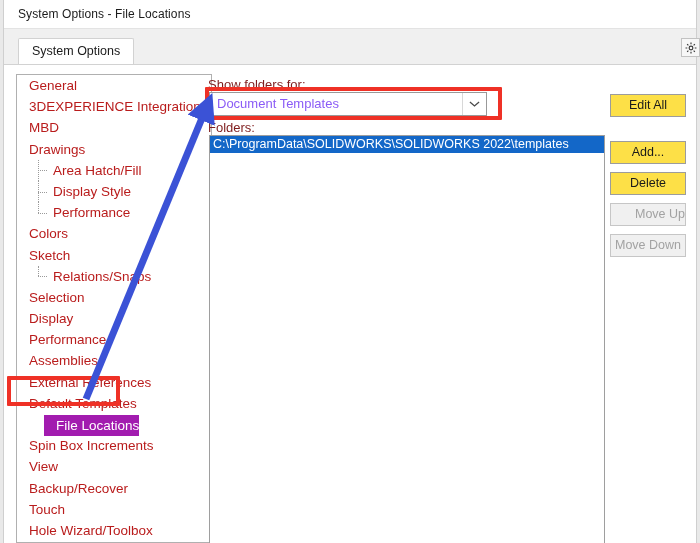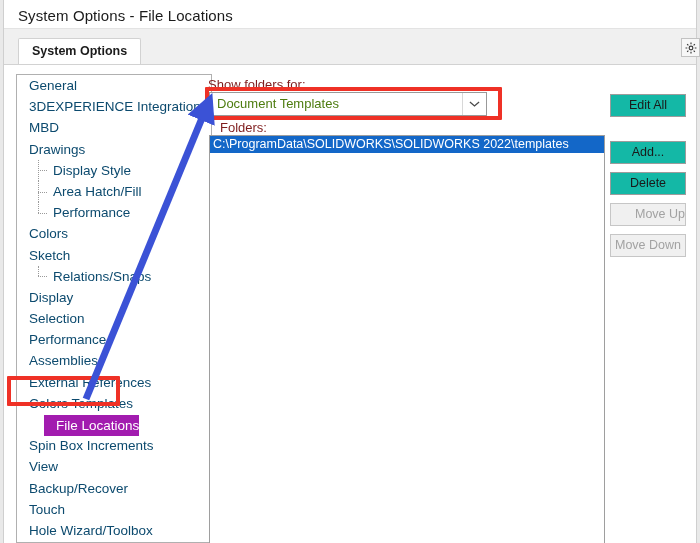"System Options - File Locations" .titlebar-text { font-size: 15px -> 12px }
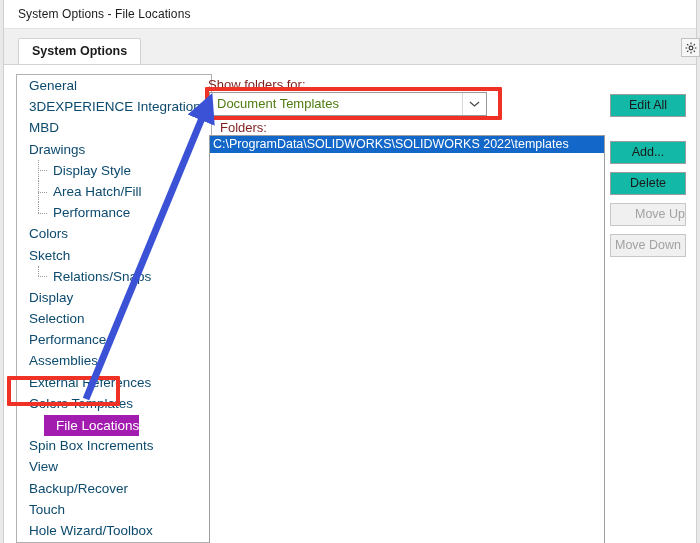"System Options" .tab { font-weight: bold -> none }
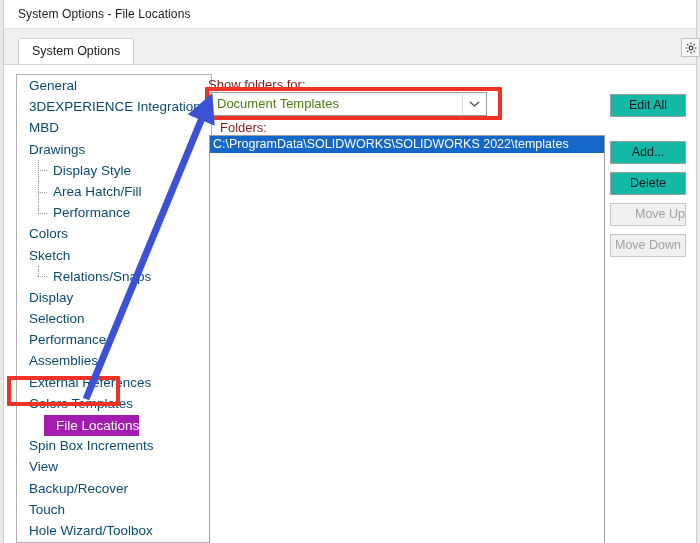"General" .side-item { color: #0c4a6e -> #b91c1c }
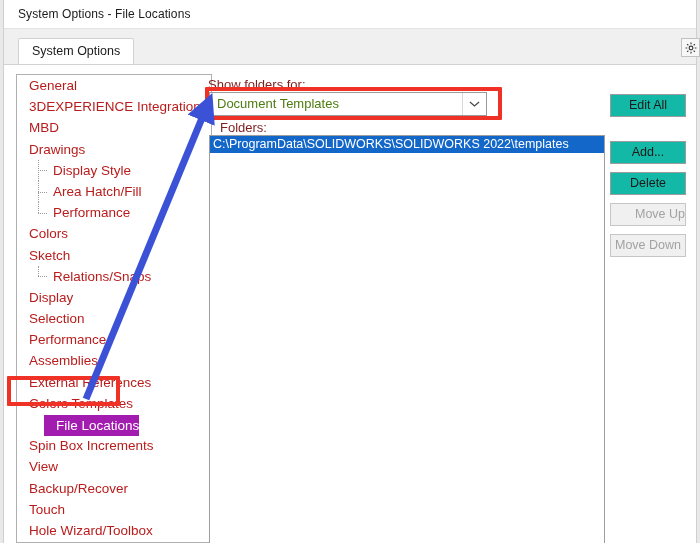"Document Templates" .combo-text { color: #4d7c0f -> #8b5cf6 }
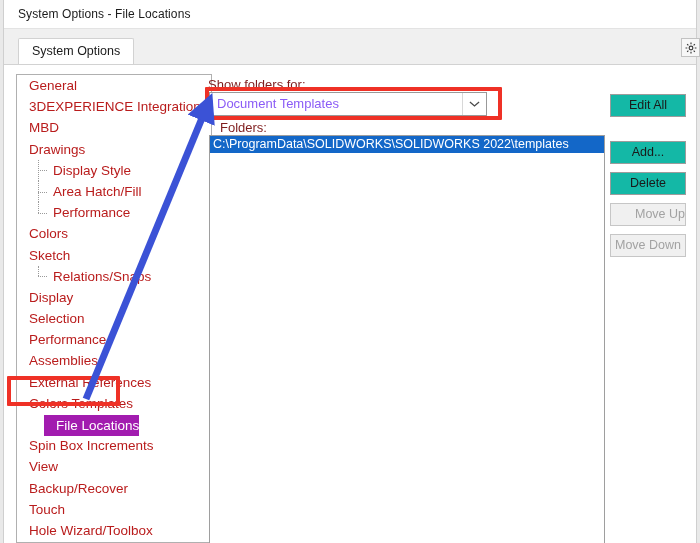"Edit All" .btn { background: #14b8a6 -> #fde047 }
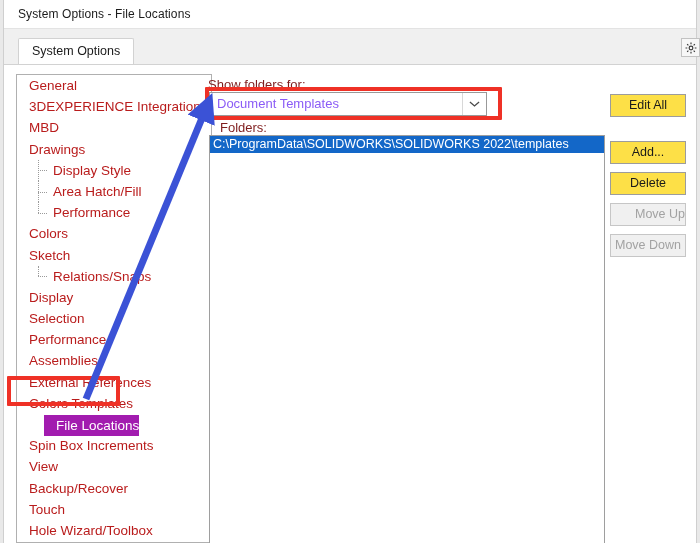"Folders:" .lbl-folders { left: 220px -> 208px }
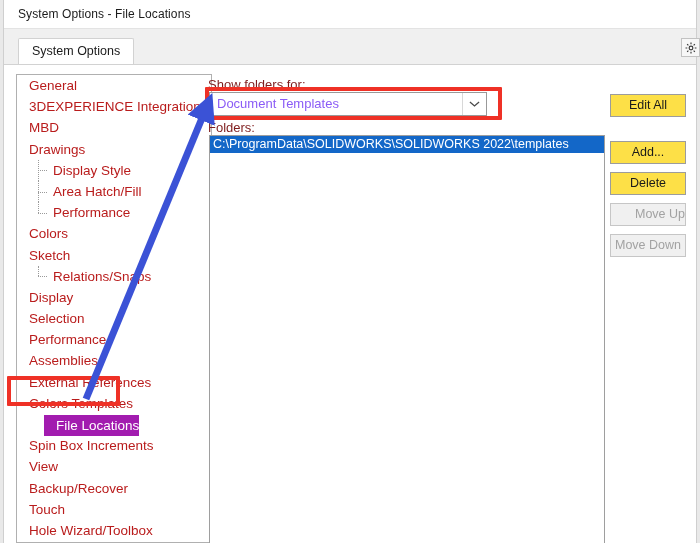"Display Style" div.side-item { order: before "Area Hatch/Fill" -> after "Area Hatch/Fill" }
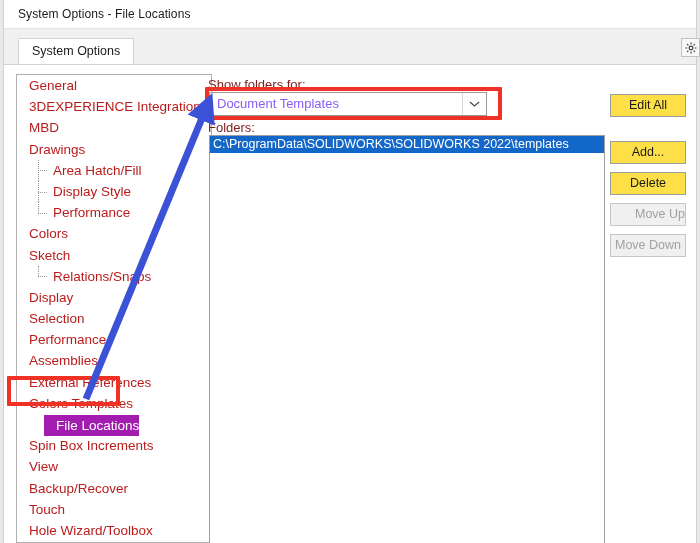"Display" div.side-item { order: before "Selection" -> after "Selection" }
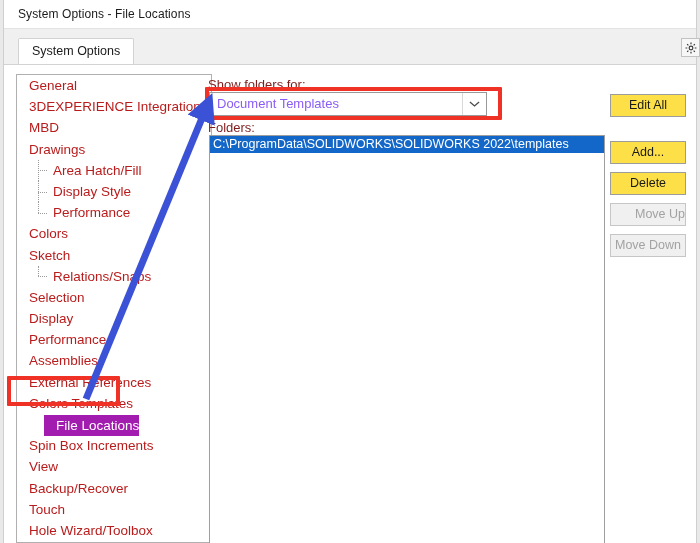"Colors Templates" div.side-item { text: Colors -> Default }
